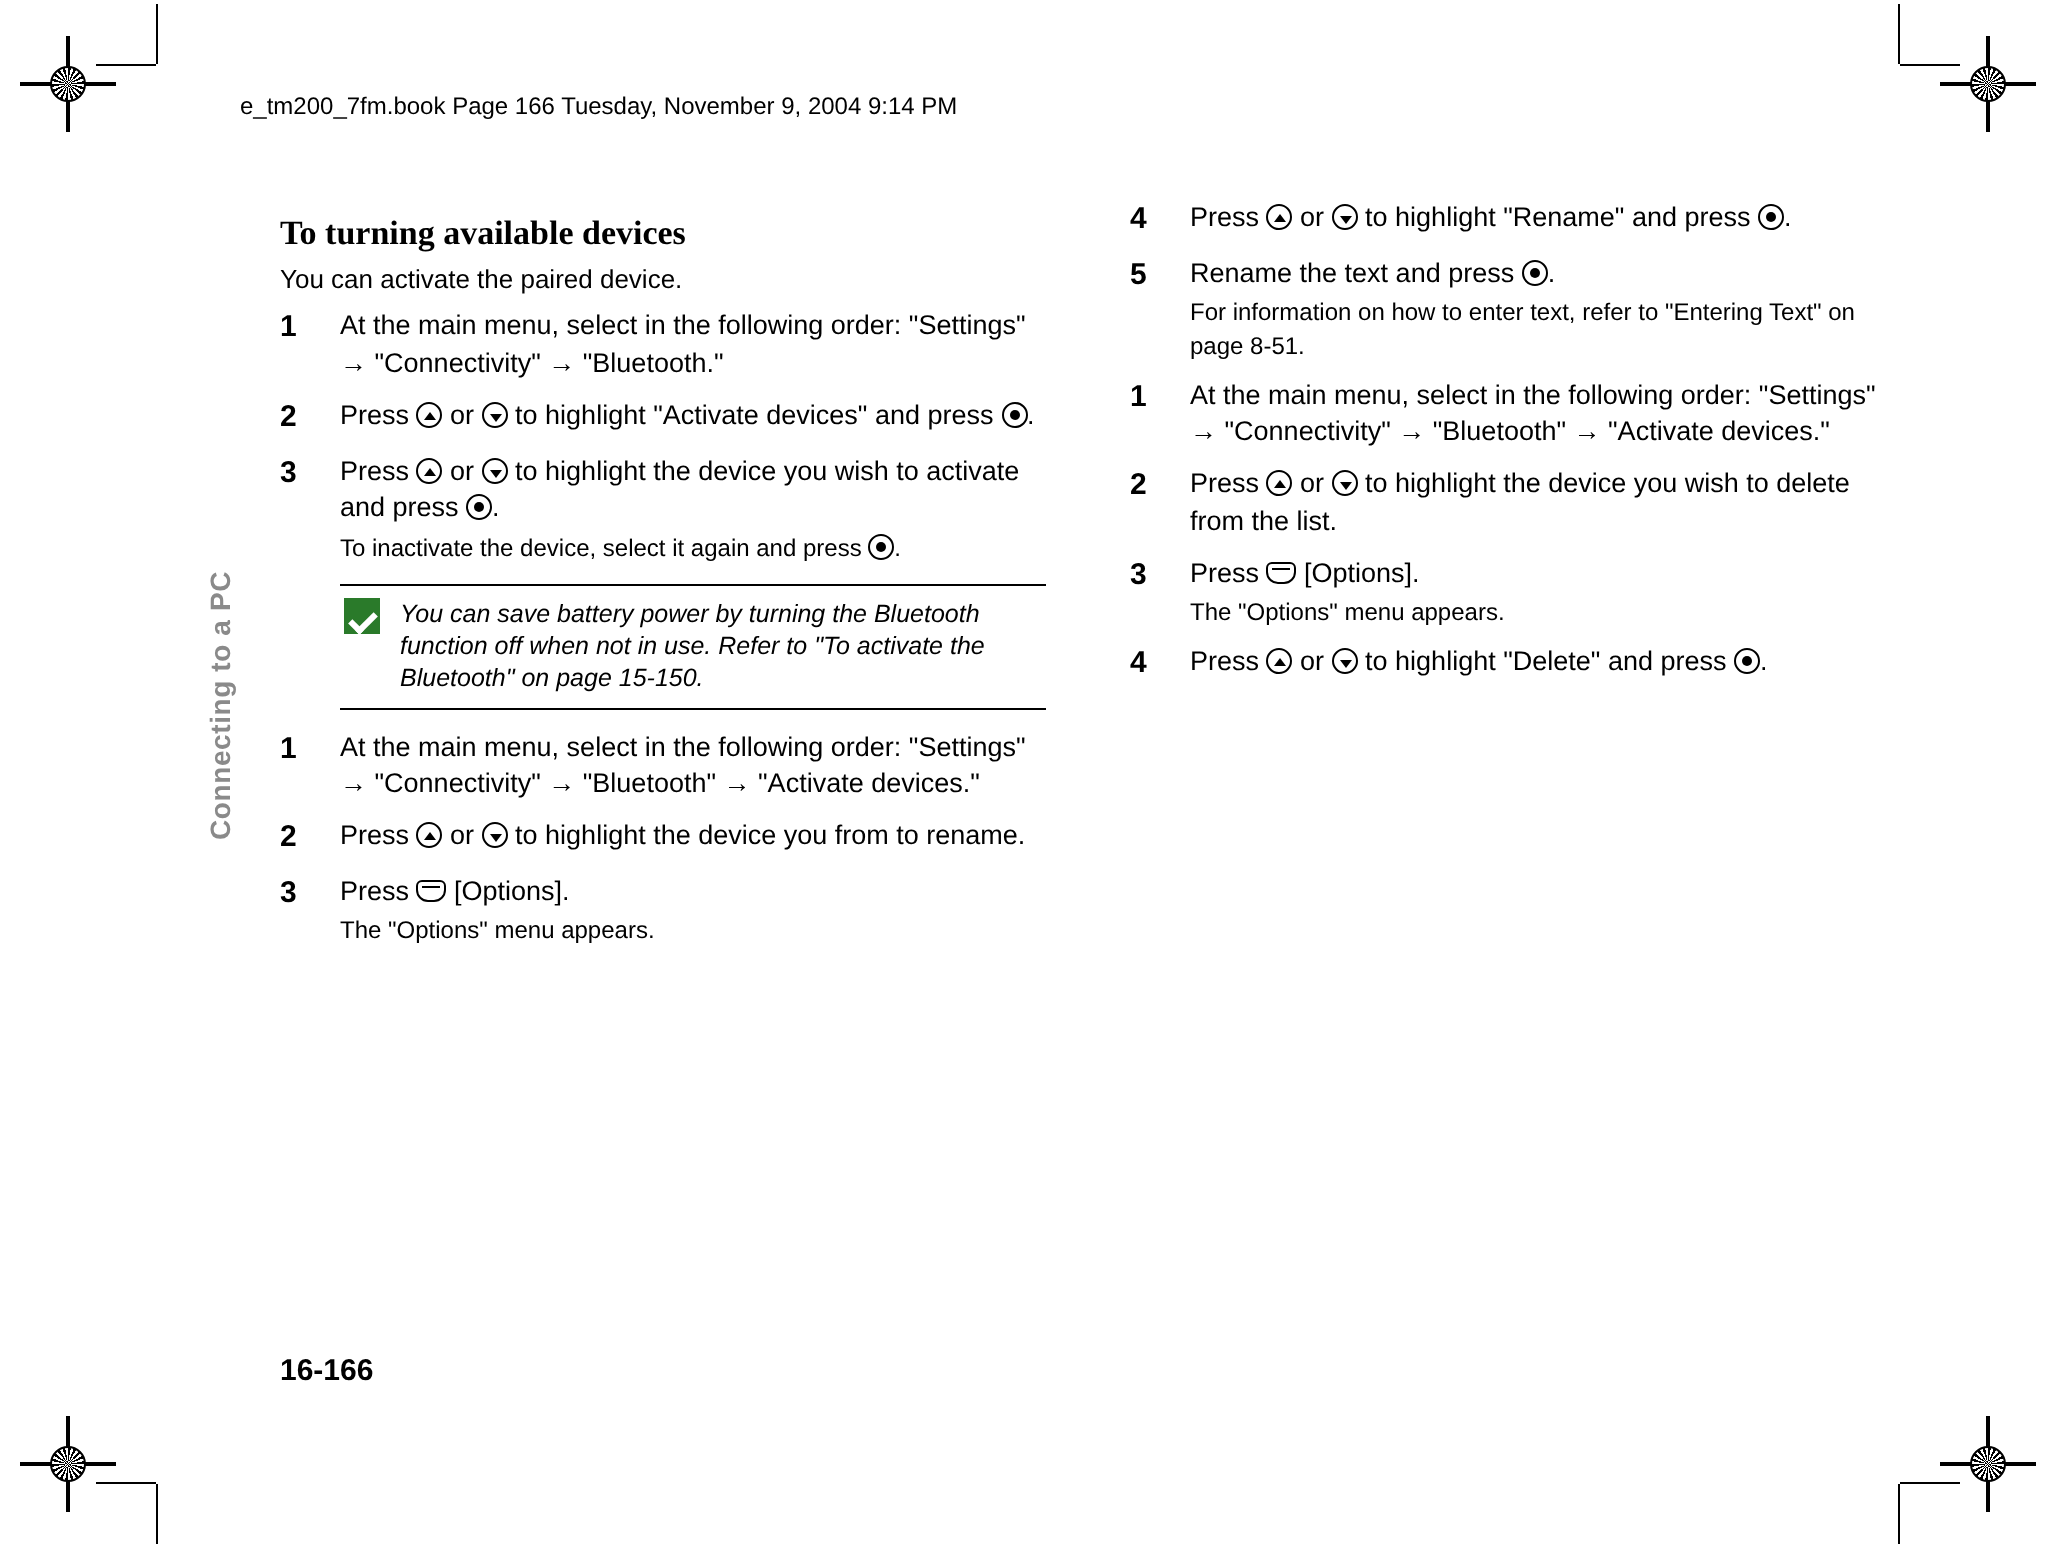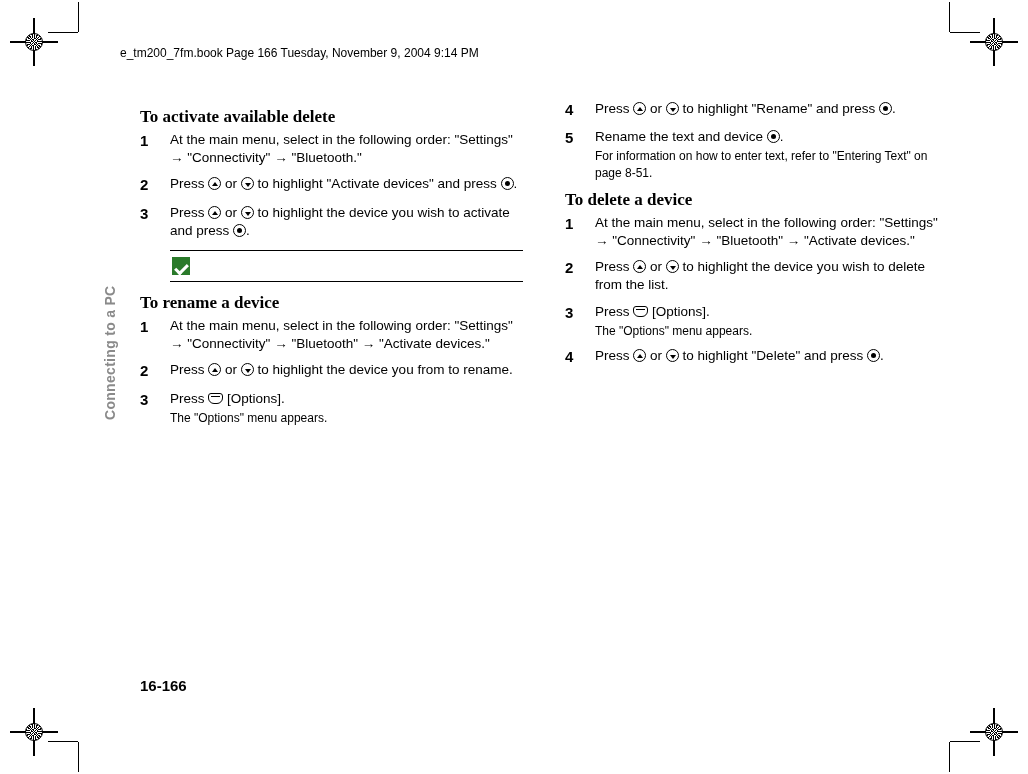"To activate available delete" h3.sec { text: activate available delete -> turning available devices }
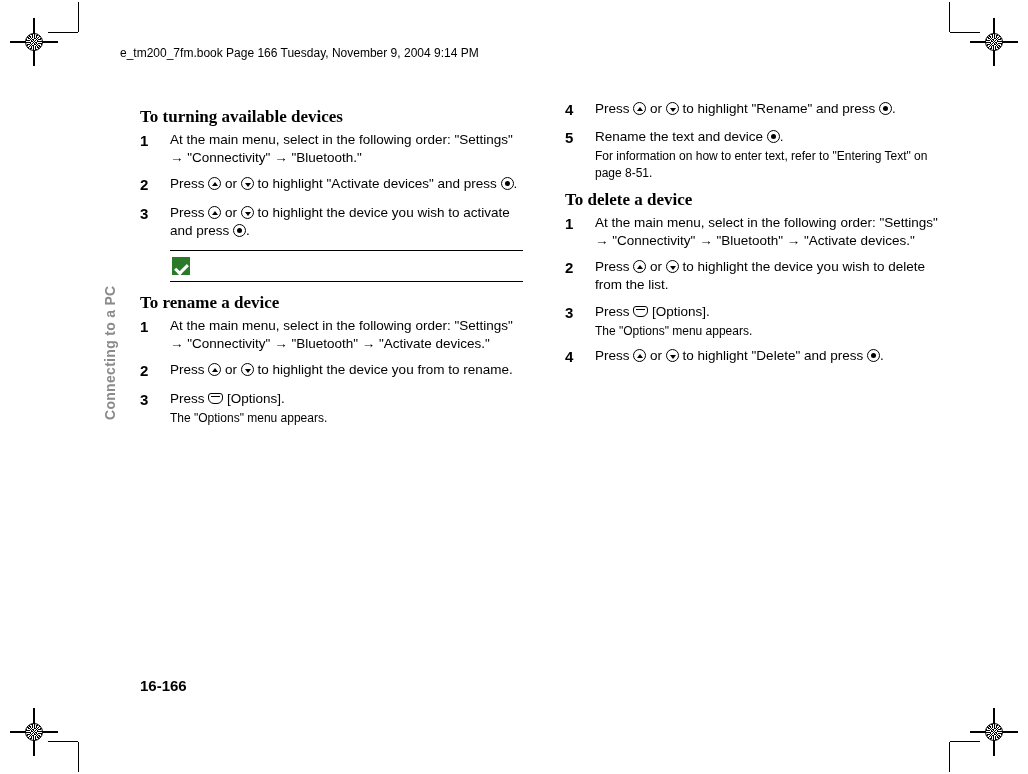"You can activate the paired" div.intro { html: none -> <div>You can activate the paired device.</div> }
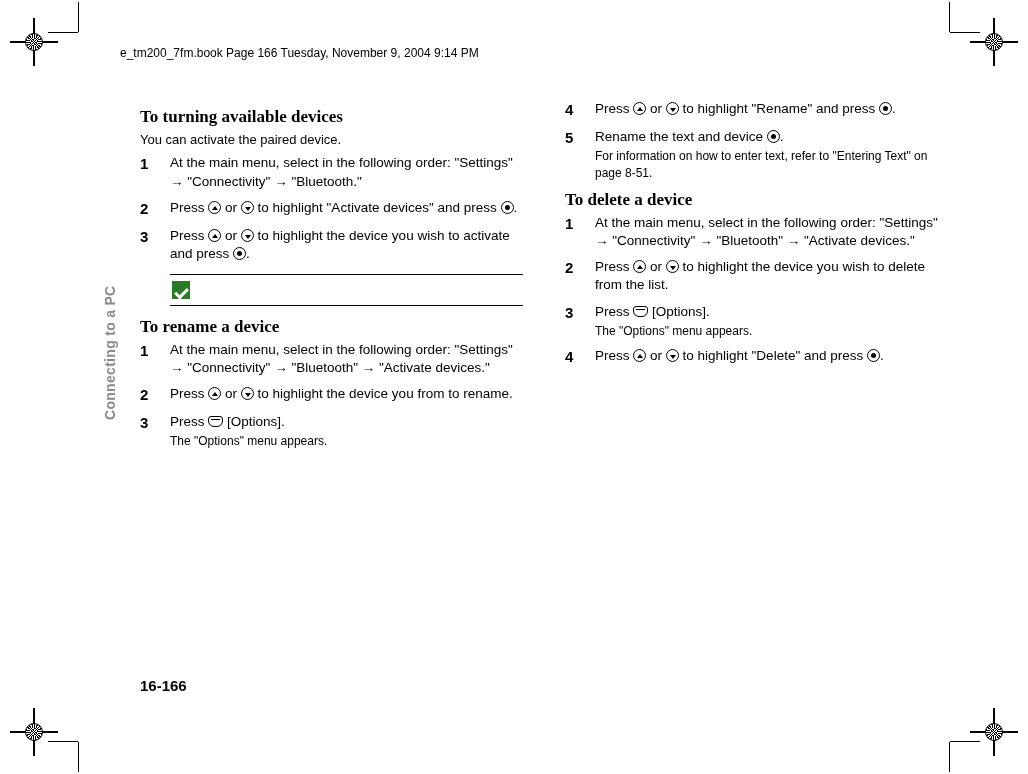"Rename the text and device" span { text: device -> press }
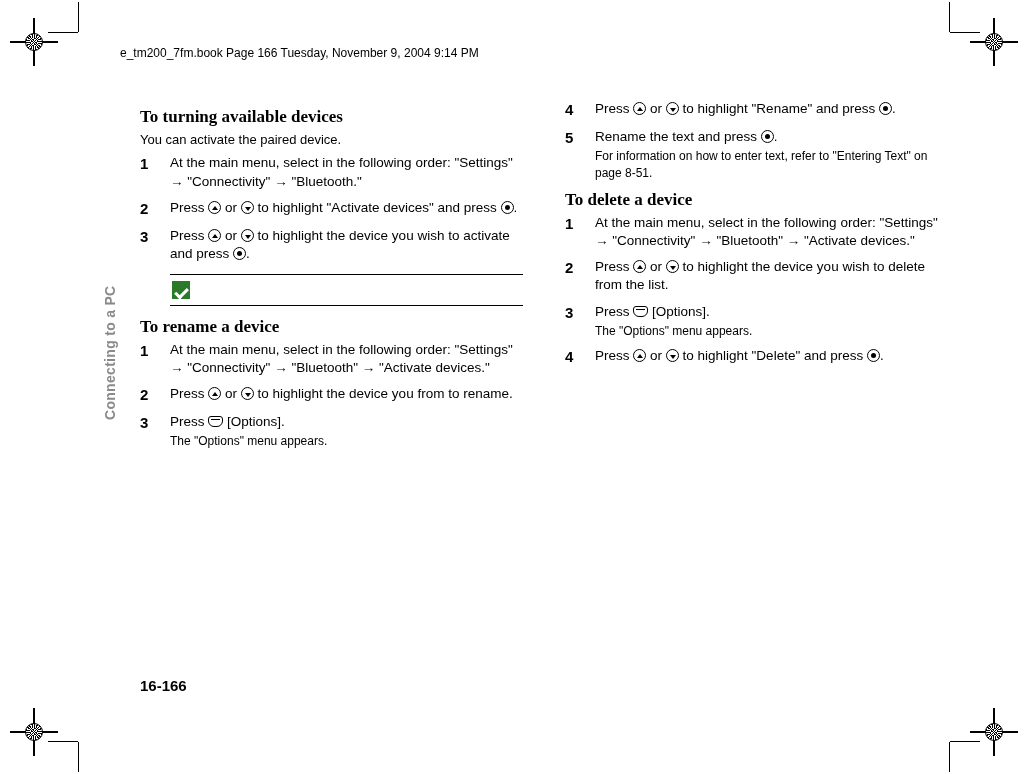"To delete a device" h3.sec { html: <h3>To delete a device</h3> -> none }
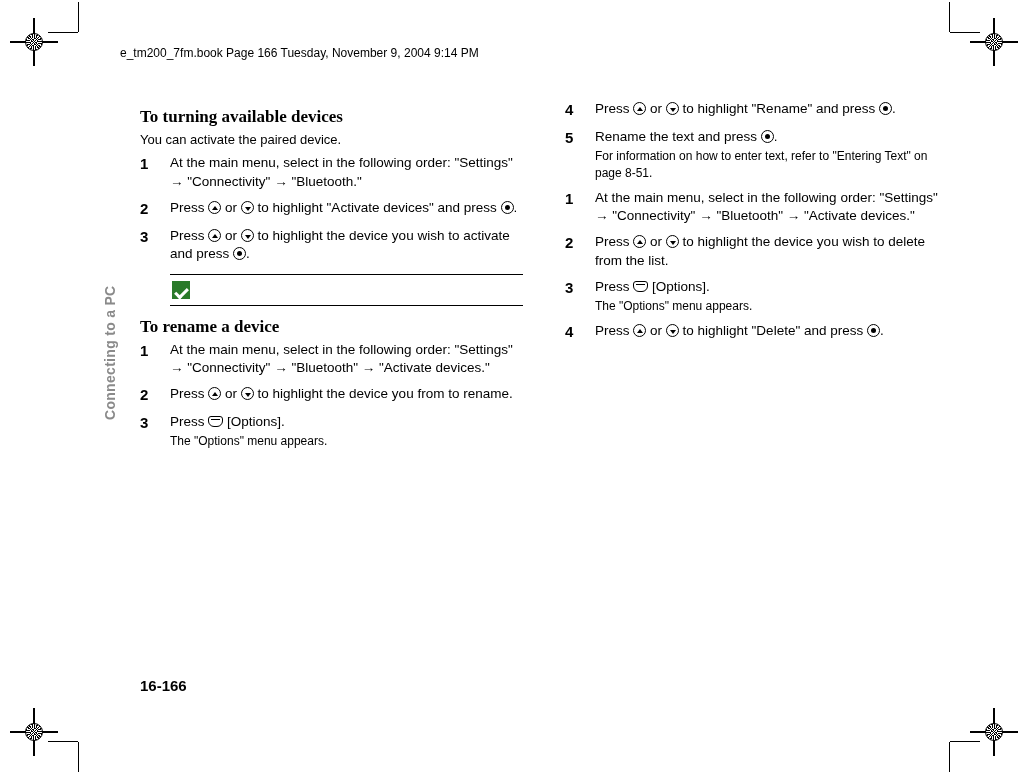"To inactivate the device, select" div.sub { html: none -> <div><span>To inactivate the device, select it again and press </span><span></span><span>.</span></div> }
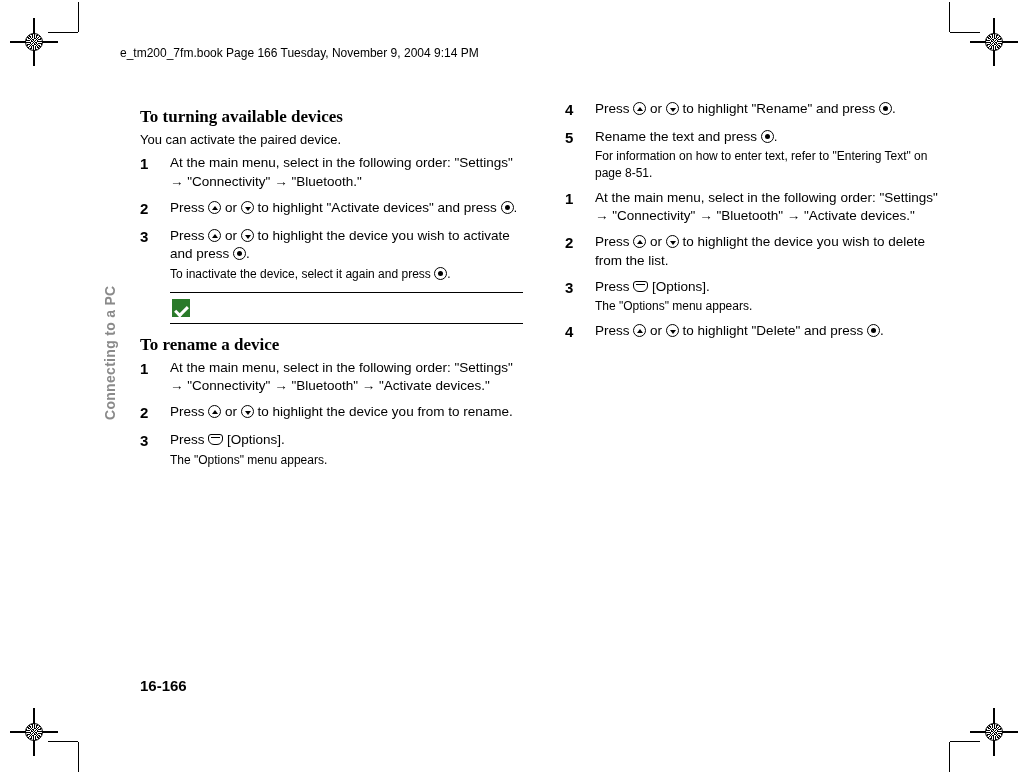"You can save battery power" div.tip-text { html: none -> <div>You can save battery power by turning the Bluetooth function off when not in use. Refer to "To activate the Bluetooth" on page 15-150.</div> }
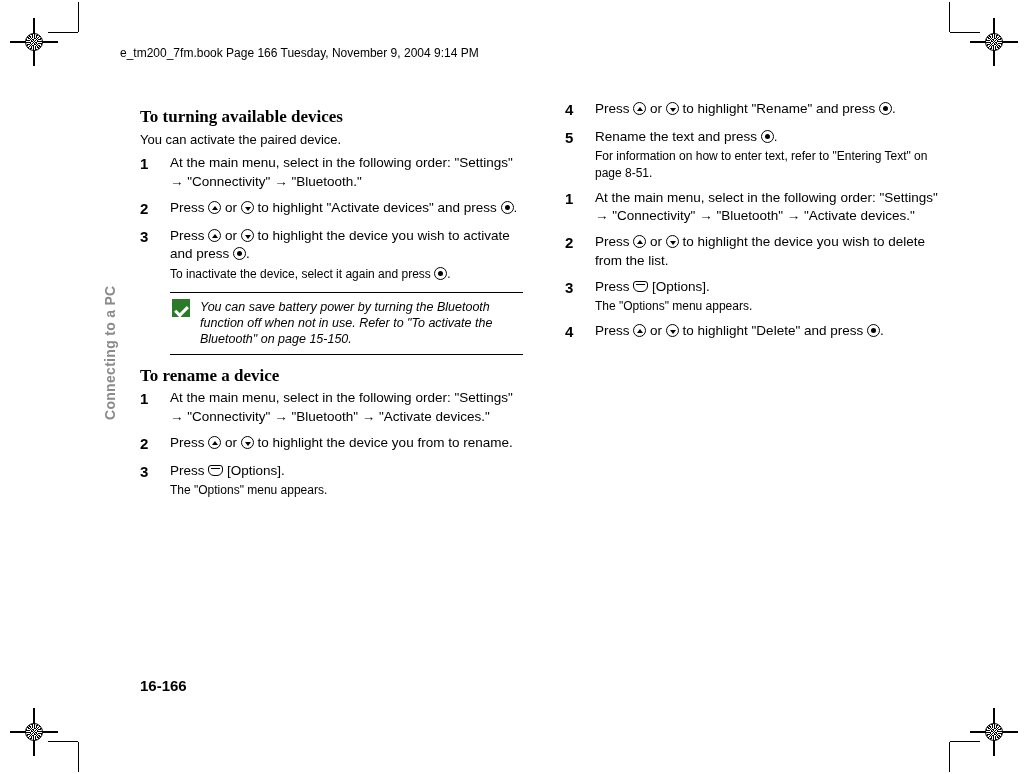"To rename a device" h3.sec { html: <h3>To rename a device</h3> -> none }
